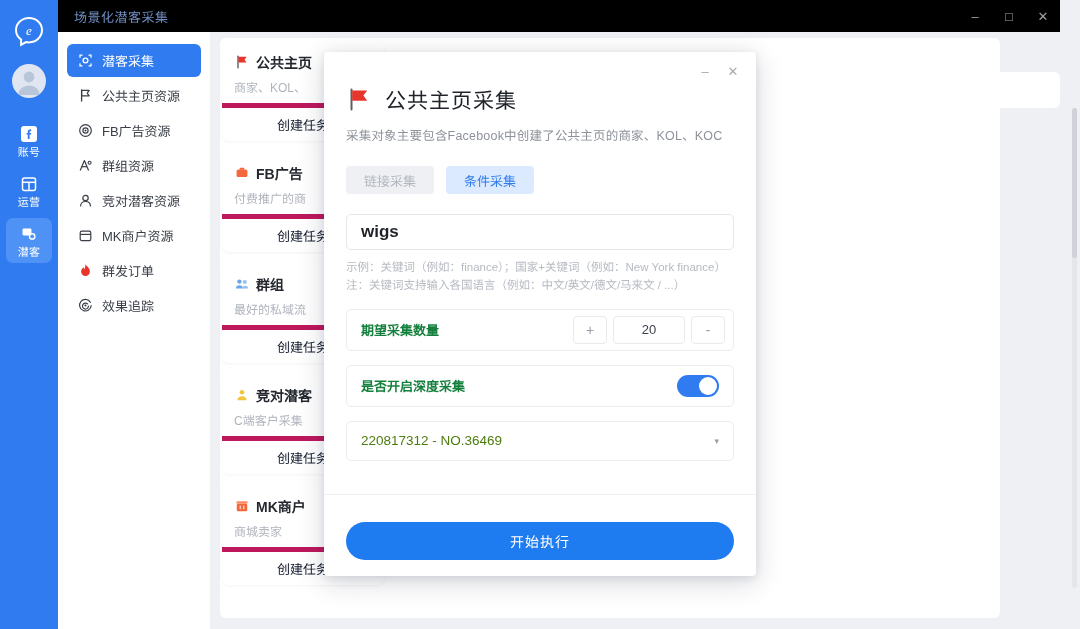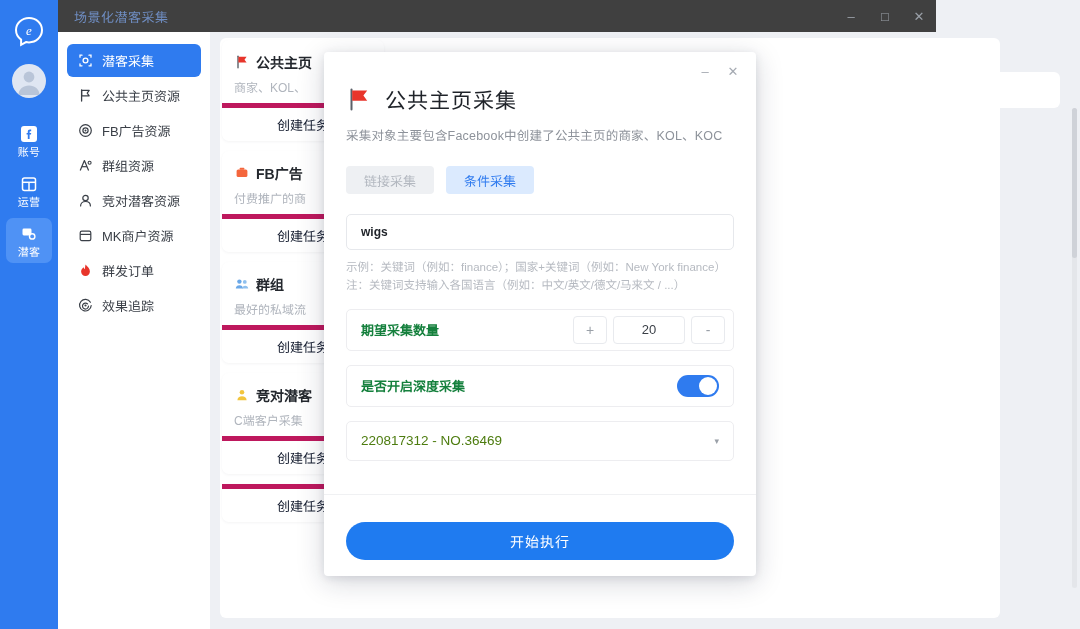"场景化潜客采集" .titlebar { background: #404040 -> #000000; width: 878px -> 1002px }
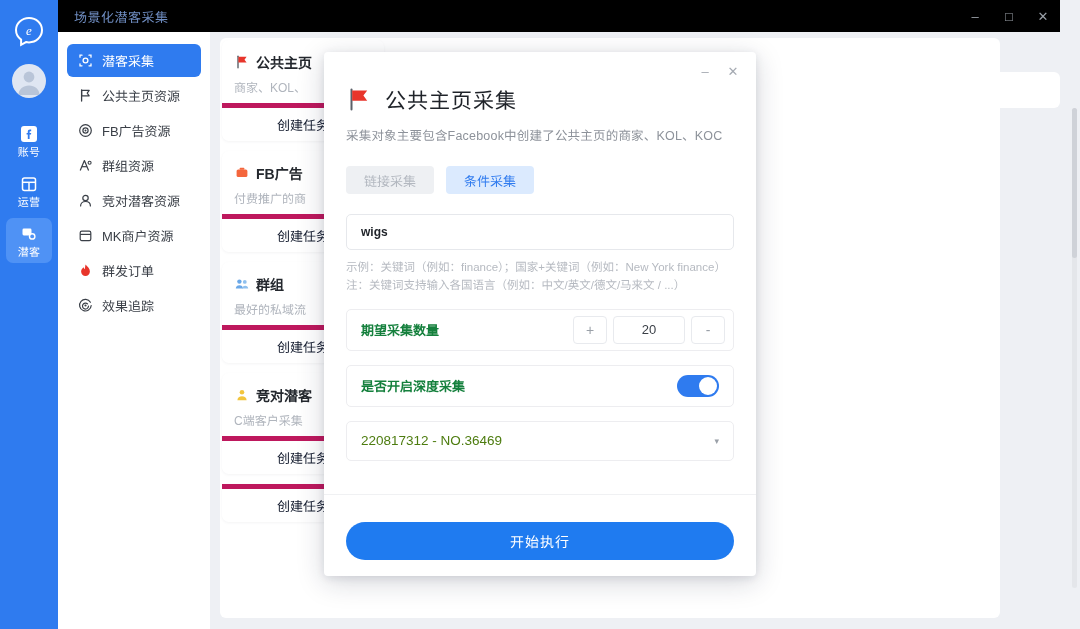"wigs" .kw-input { font-size: 12px -> 17px }
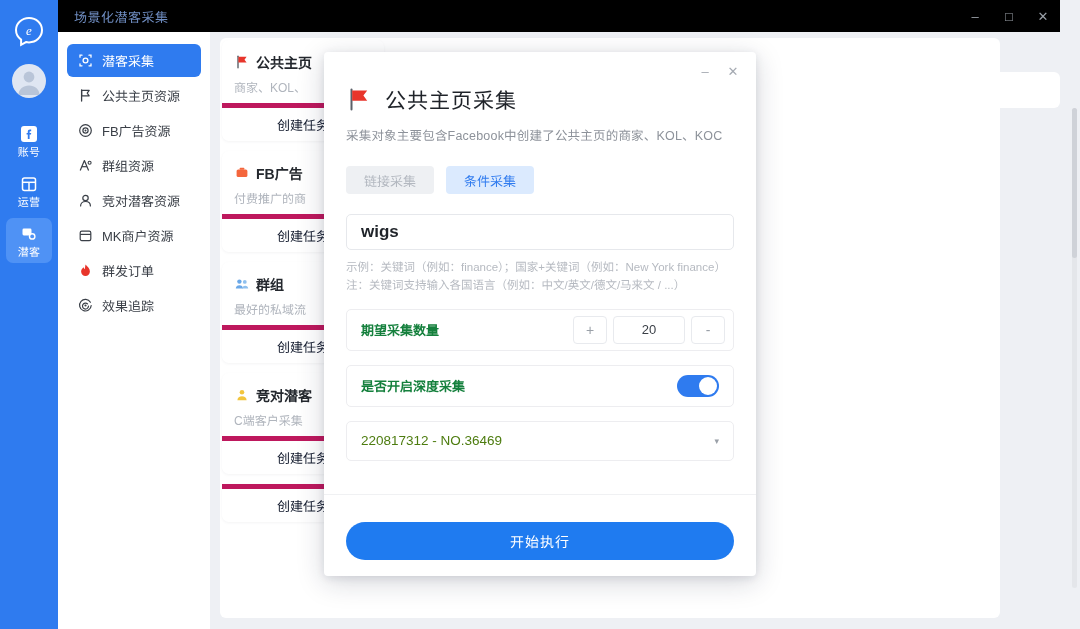"MK商户" div.card-head { html: none -> <div> <div> <span> <svg> <rect></rect> <rect></rect> <line></line> <line></line> </svg> </span> <span>MK商户</span> </div> <div>商城卖家</div> </div> }
